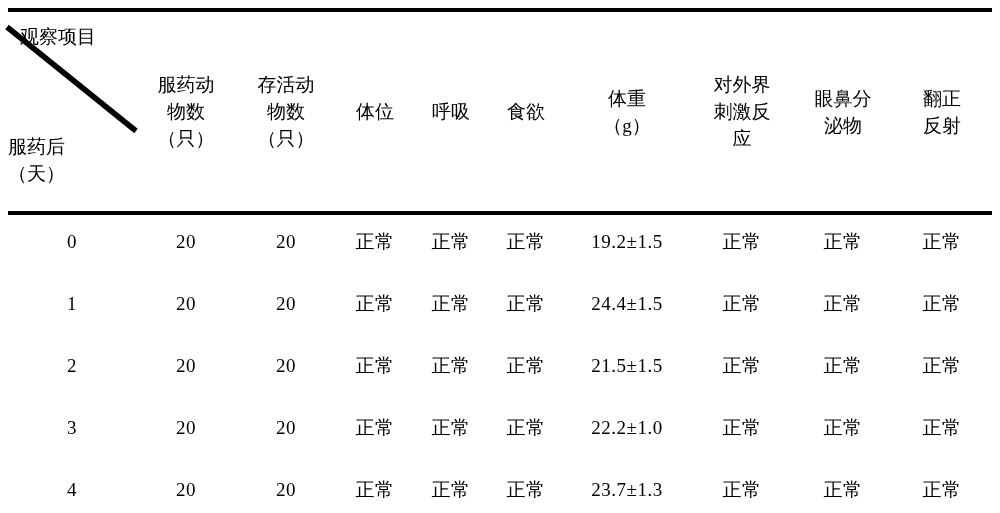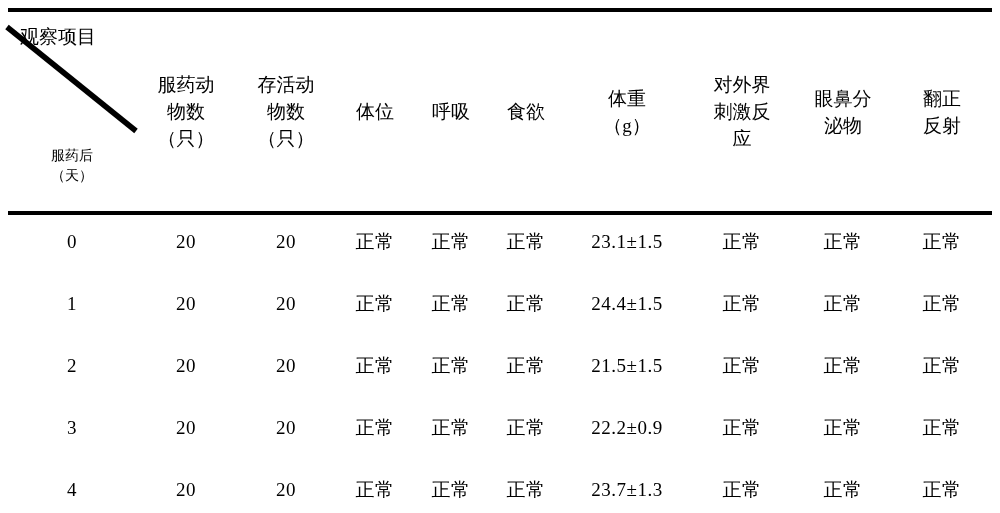"服药后" .corner-bottom { font-size: 14px -> 19px; text-align: center -> left; top: 132px -> 120px }
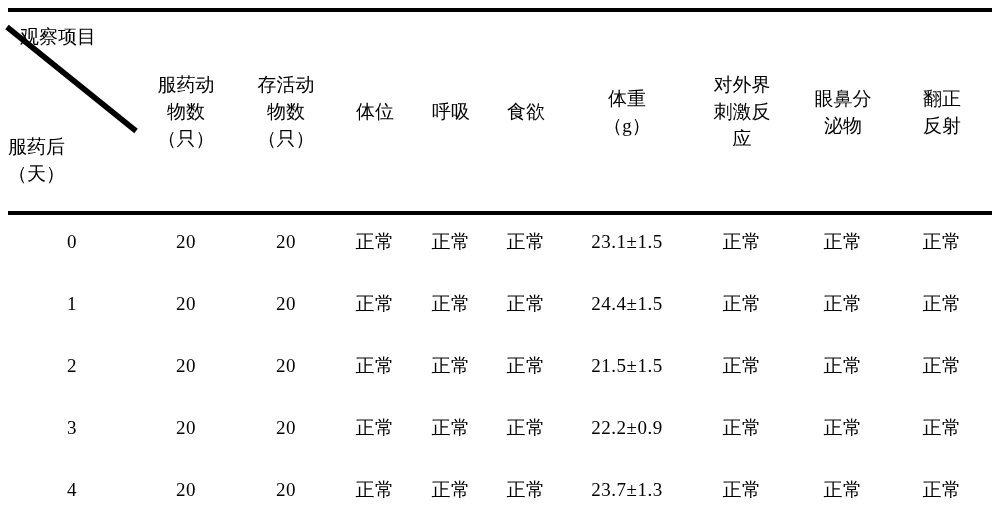"23.1±1.5" td.cell-weight { text: 23.1 -> 19.2 }
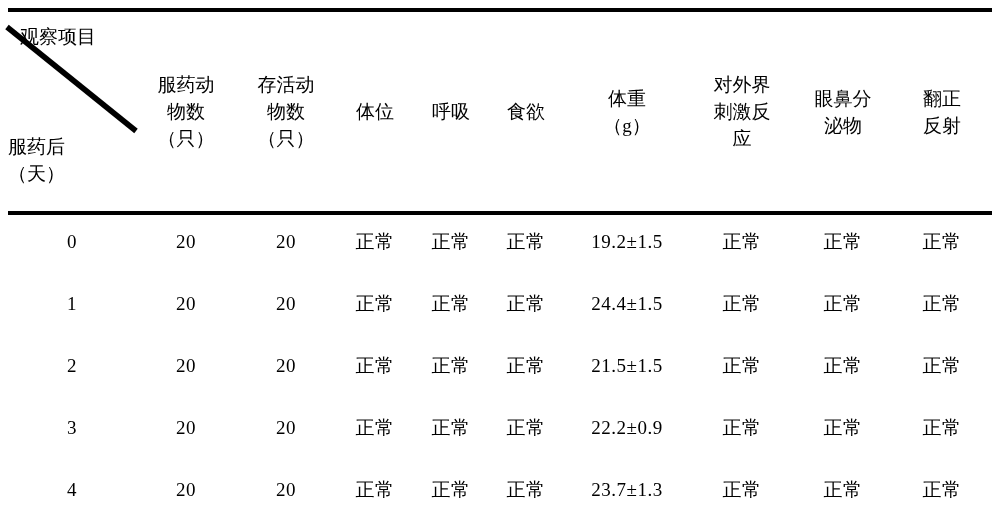"22.2±0.9" td.cell-weight { text: 0.9 -> 1.0 }
